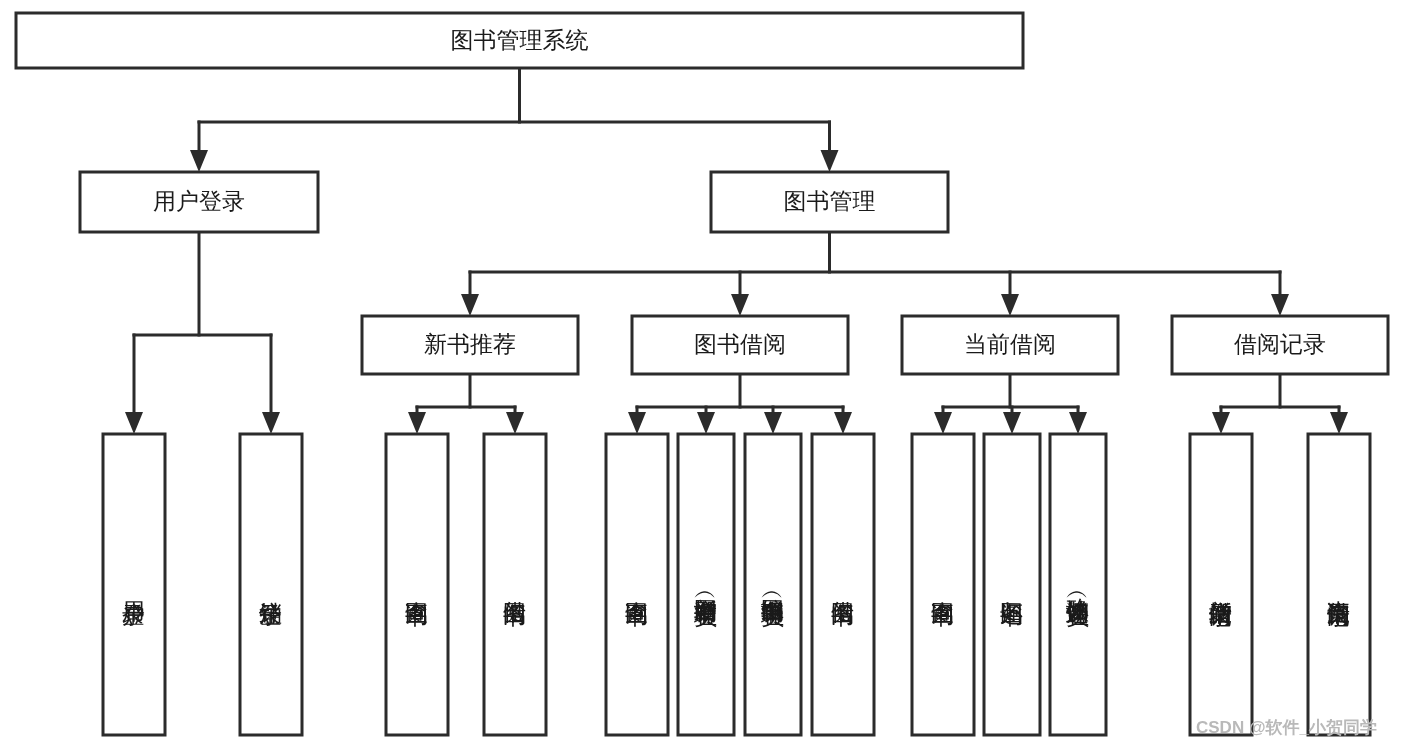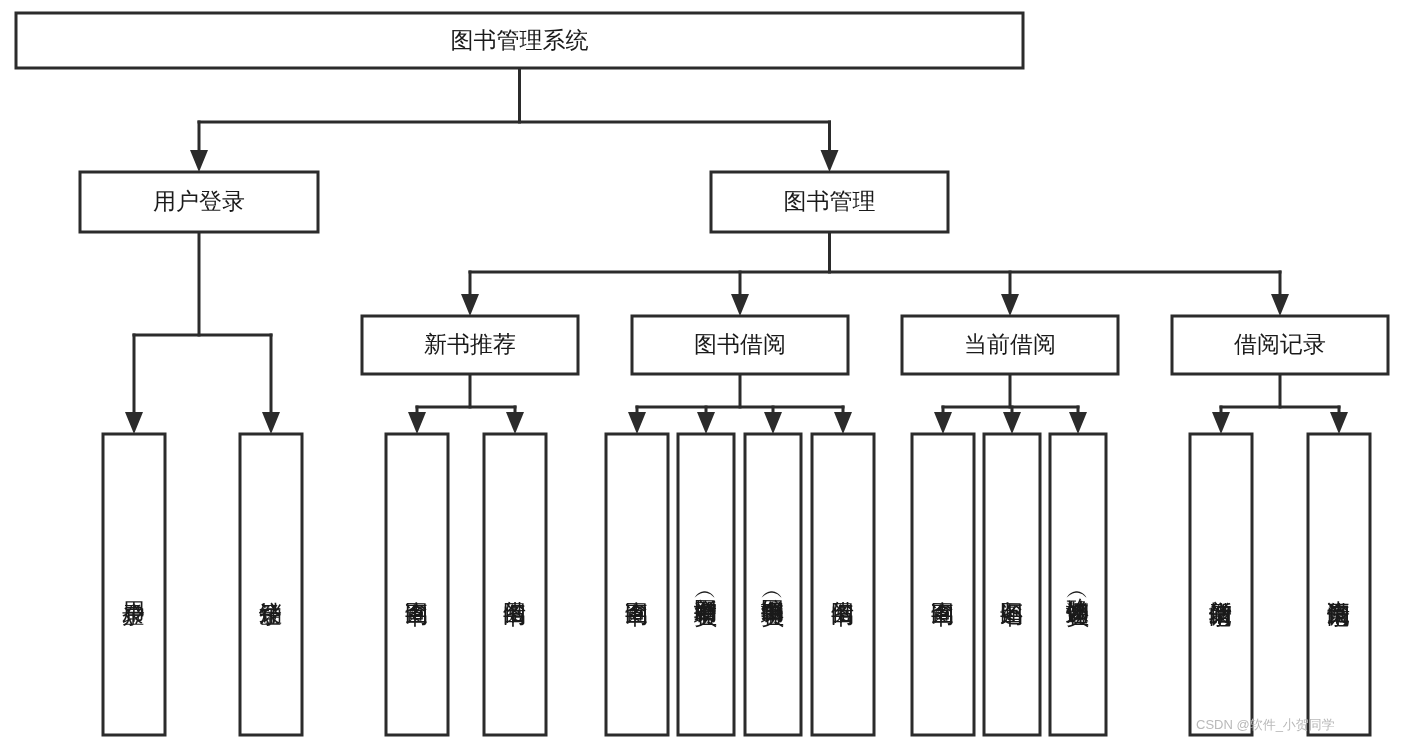"CSDN @软件_小贺同学" .watermark { font-size: 13px -> 17px; font-weight: none -> bold }
